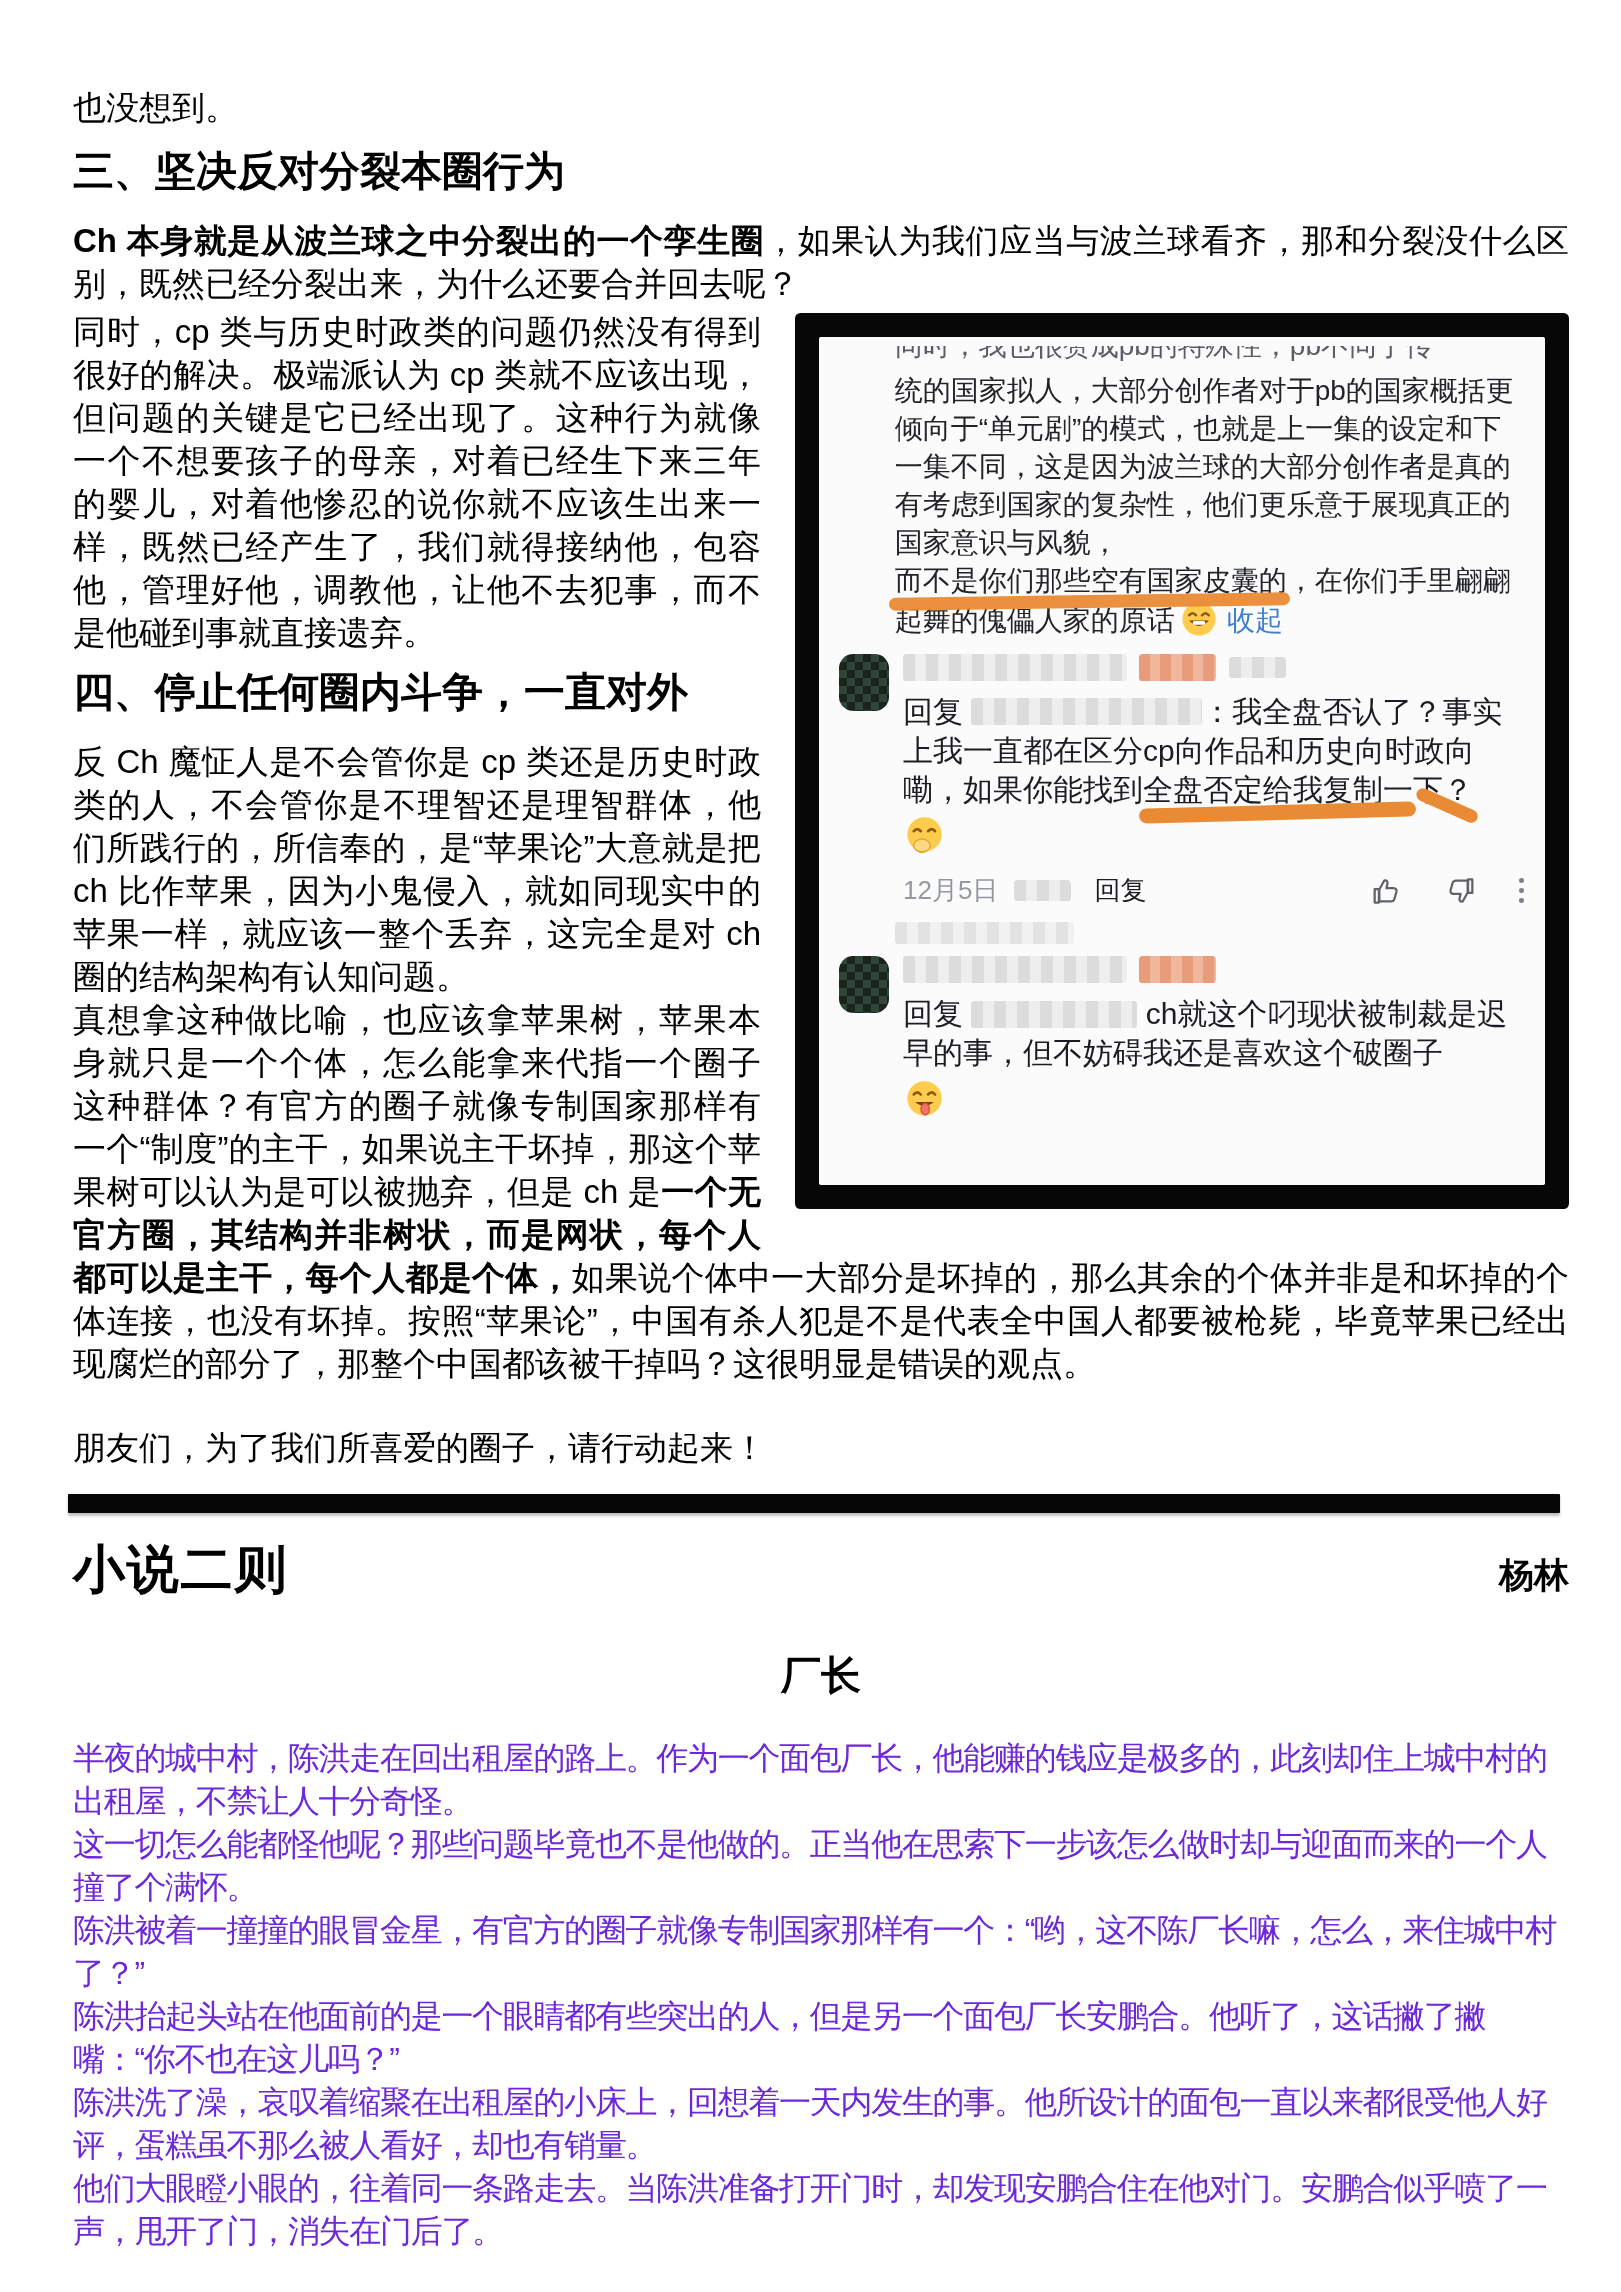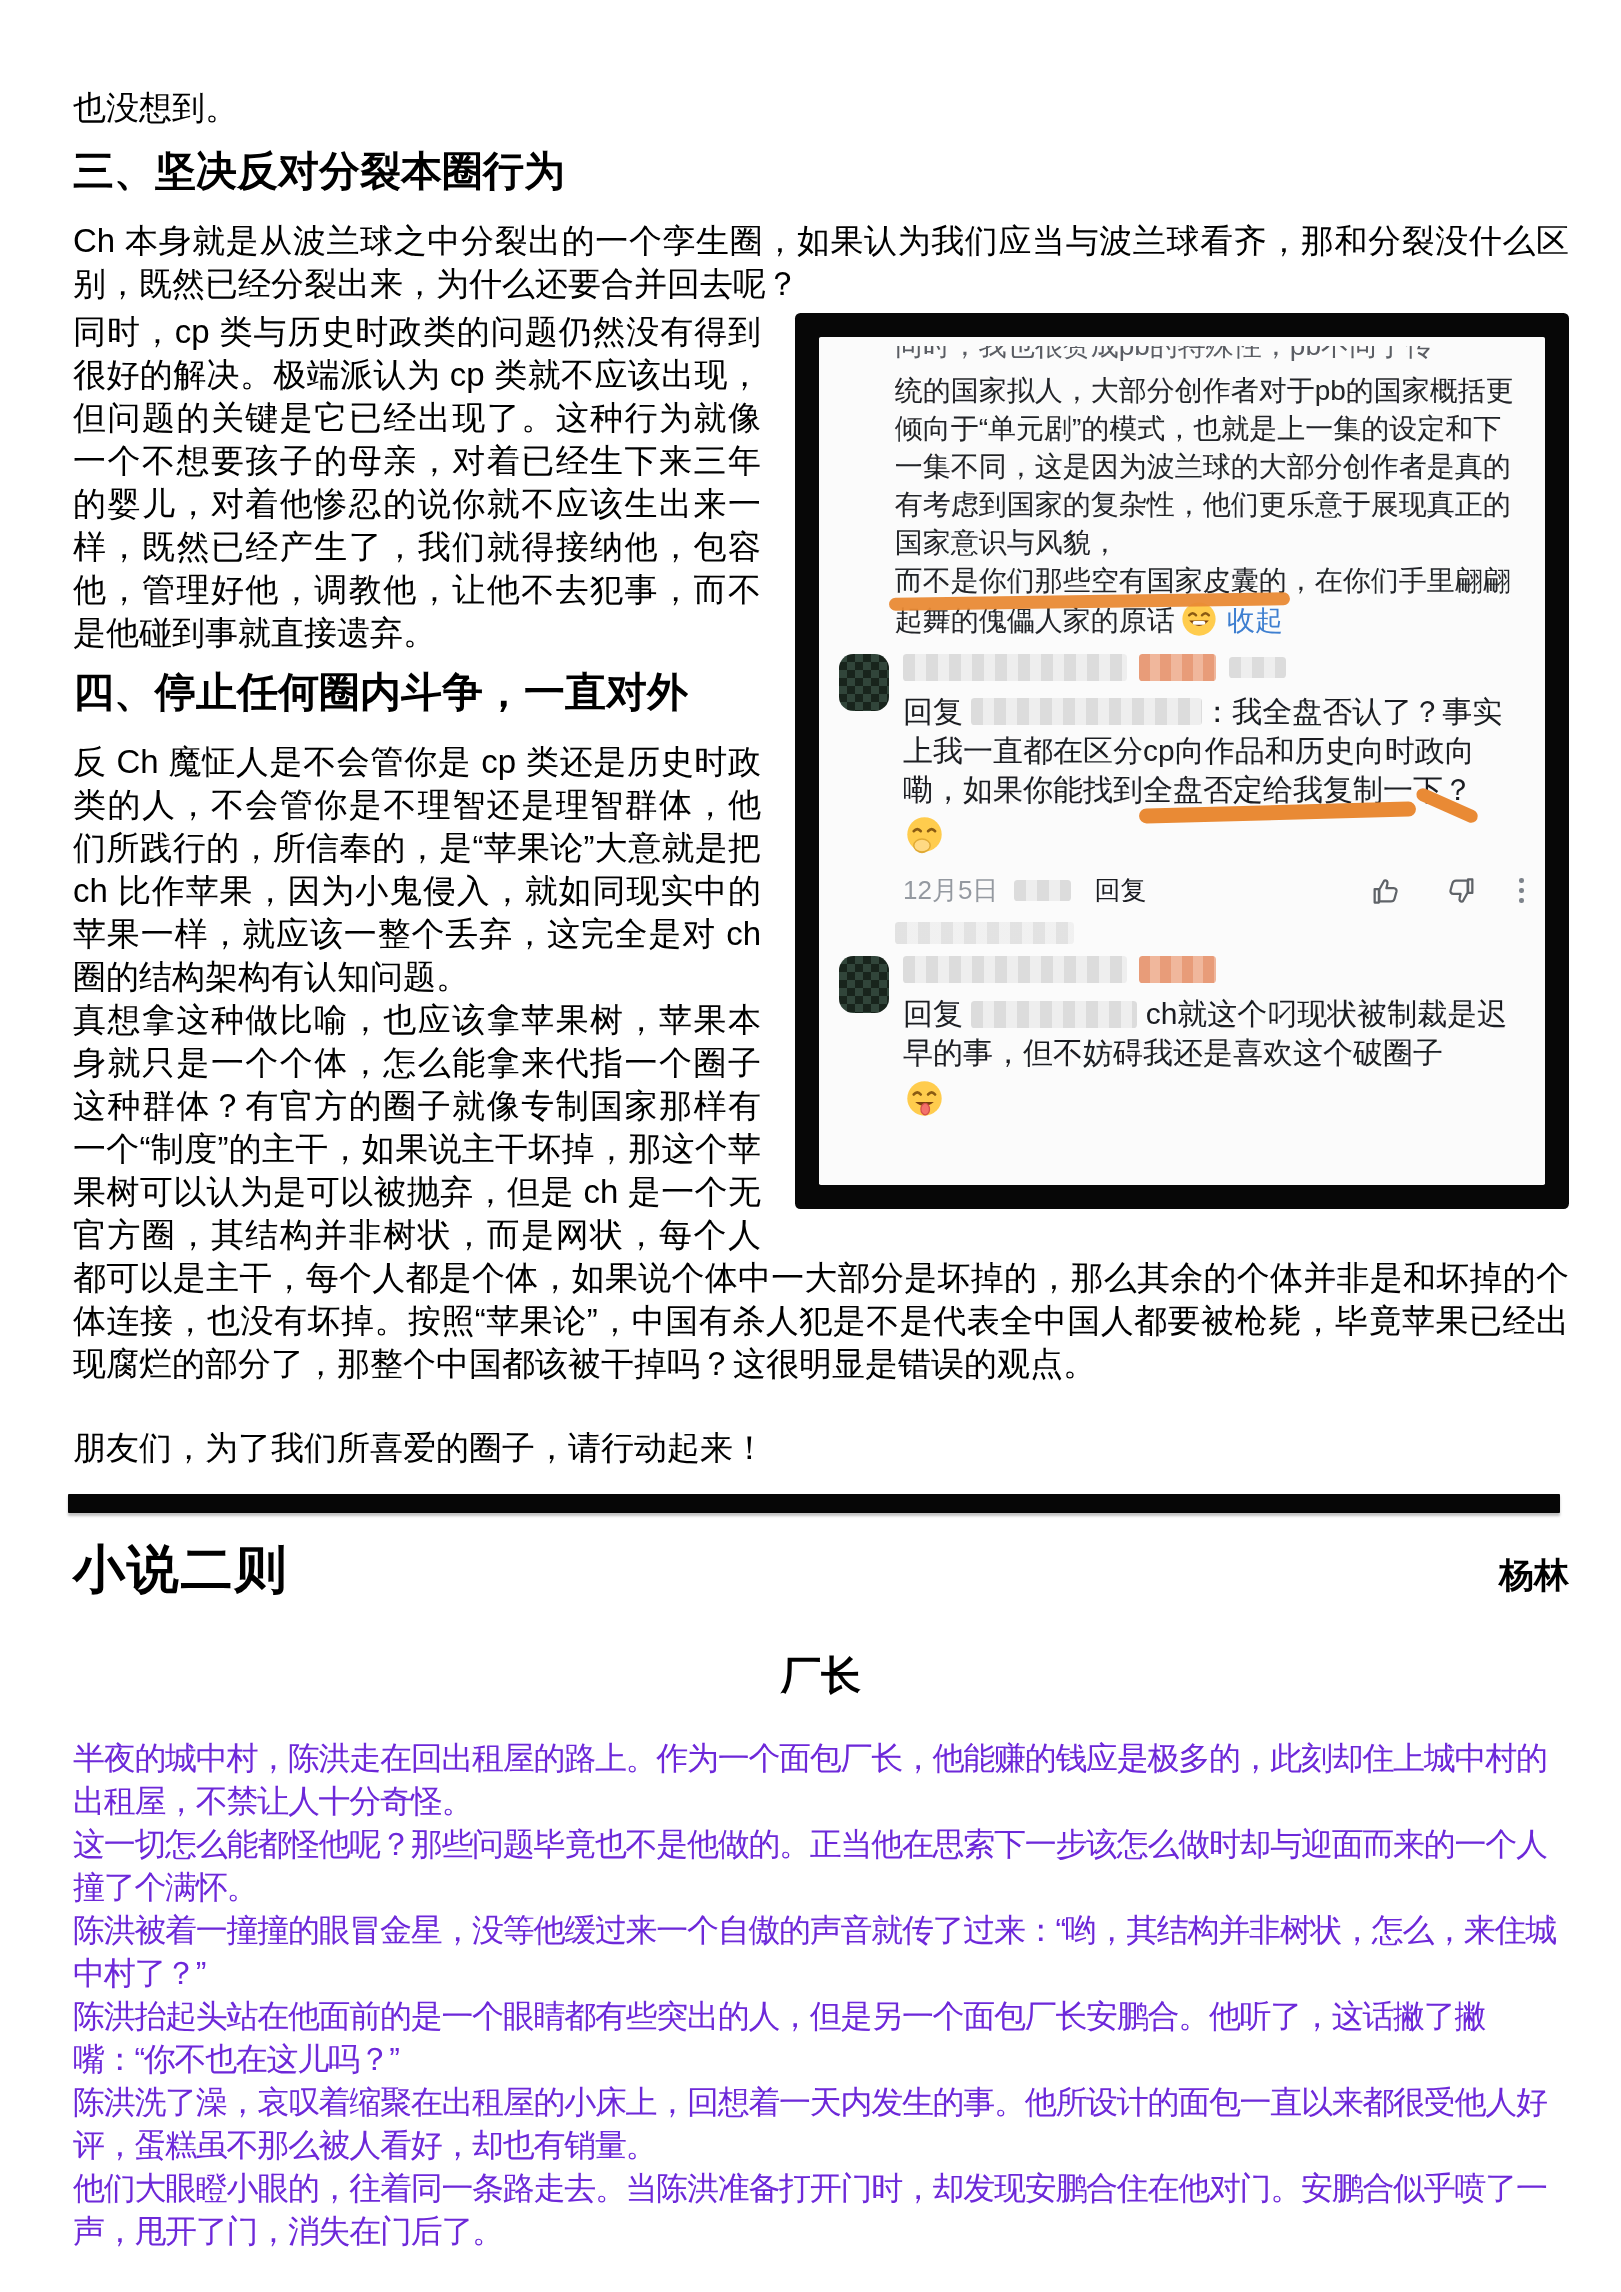"Ch 本身就是从波兰球之中分裂出的一个孪生圈" p.body b { font-weight: 400 -> 700 }
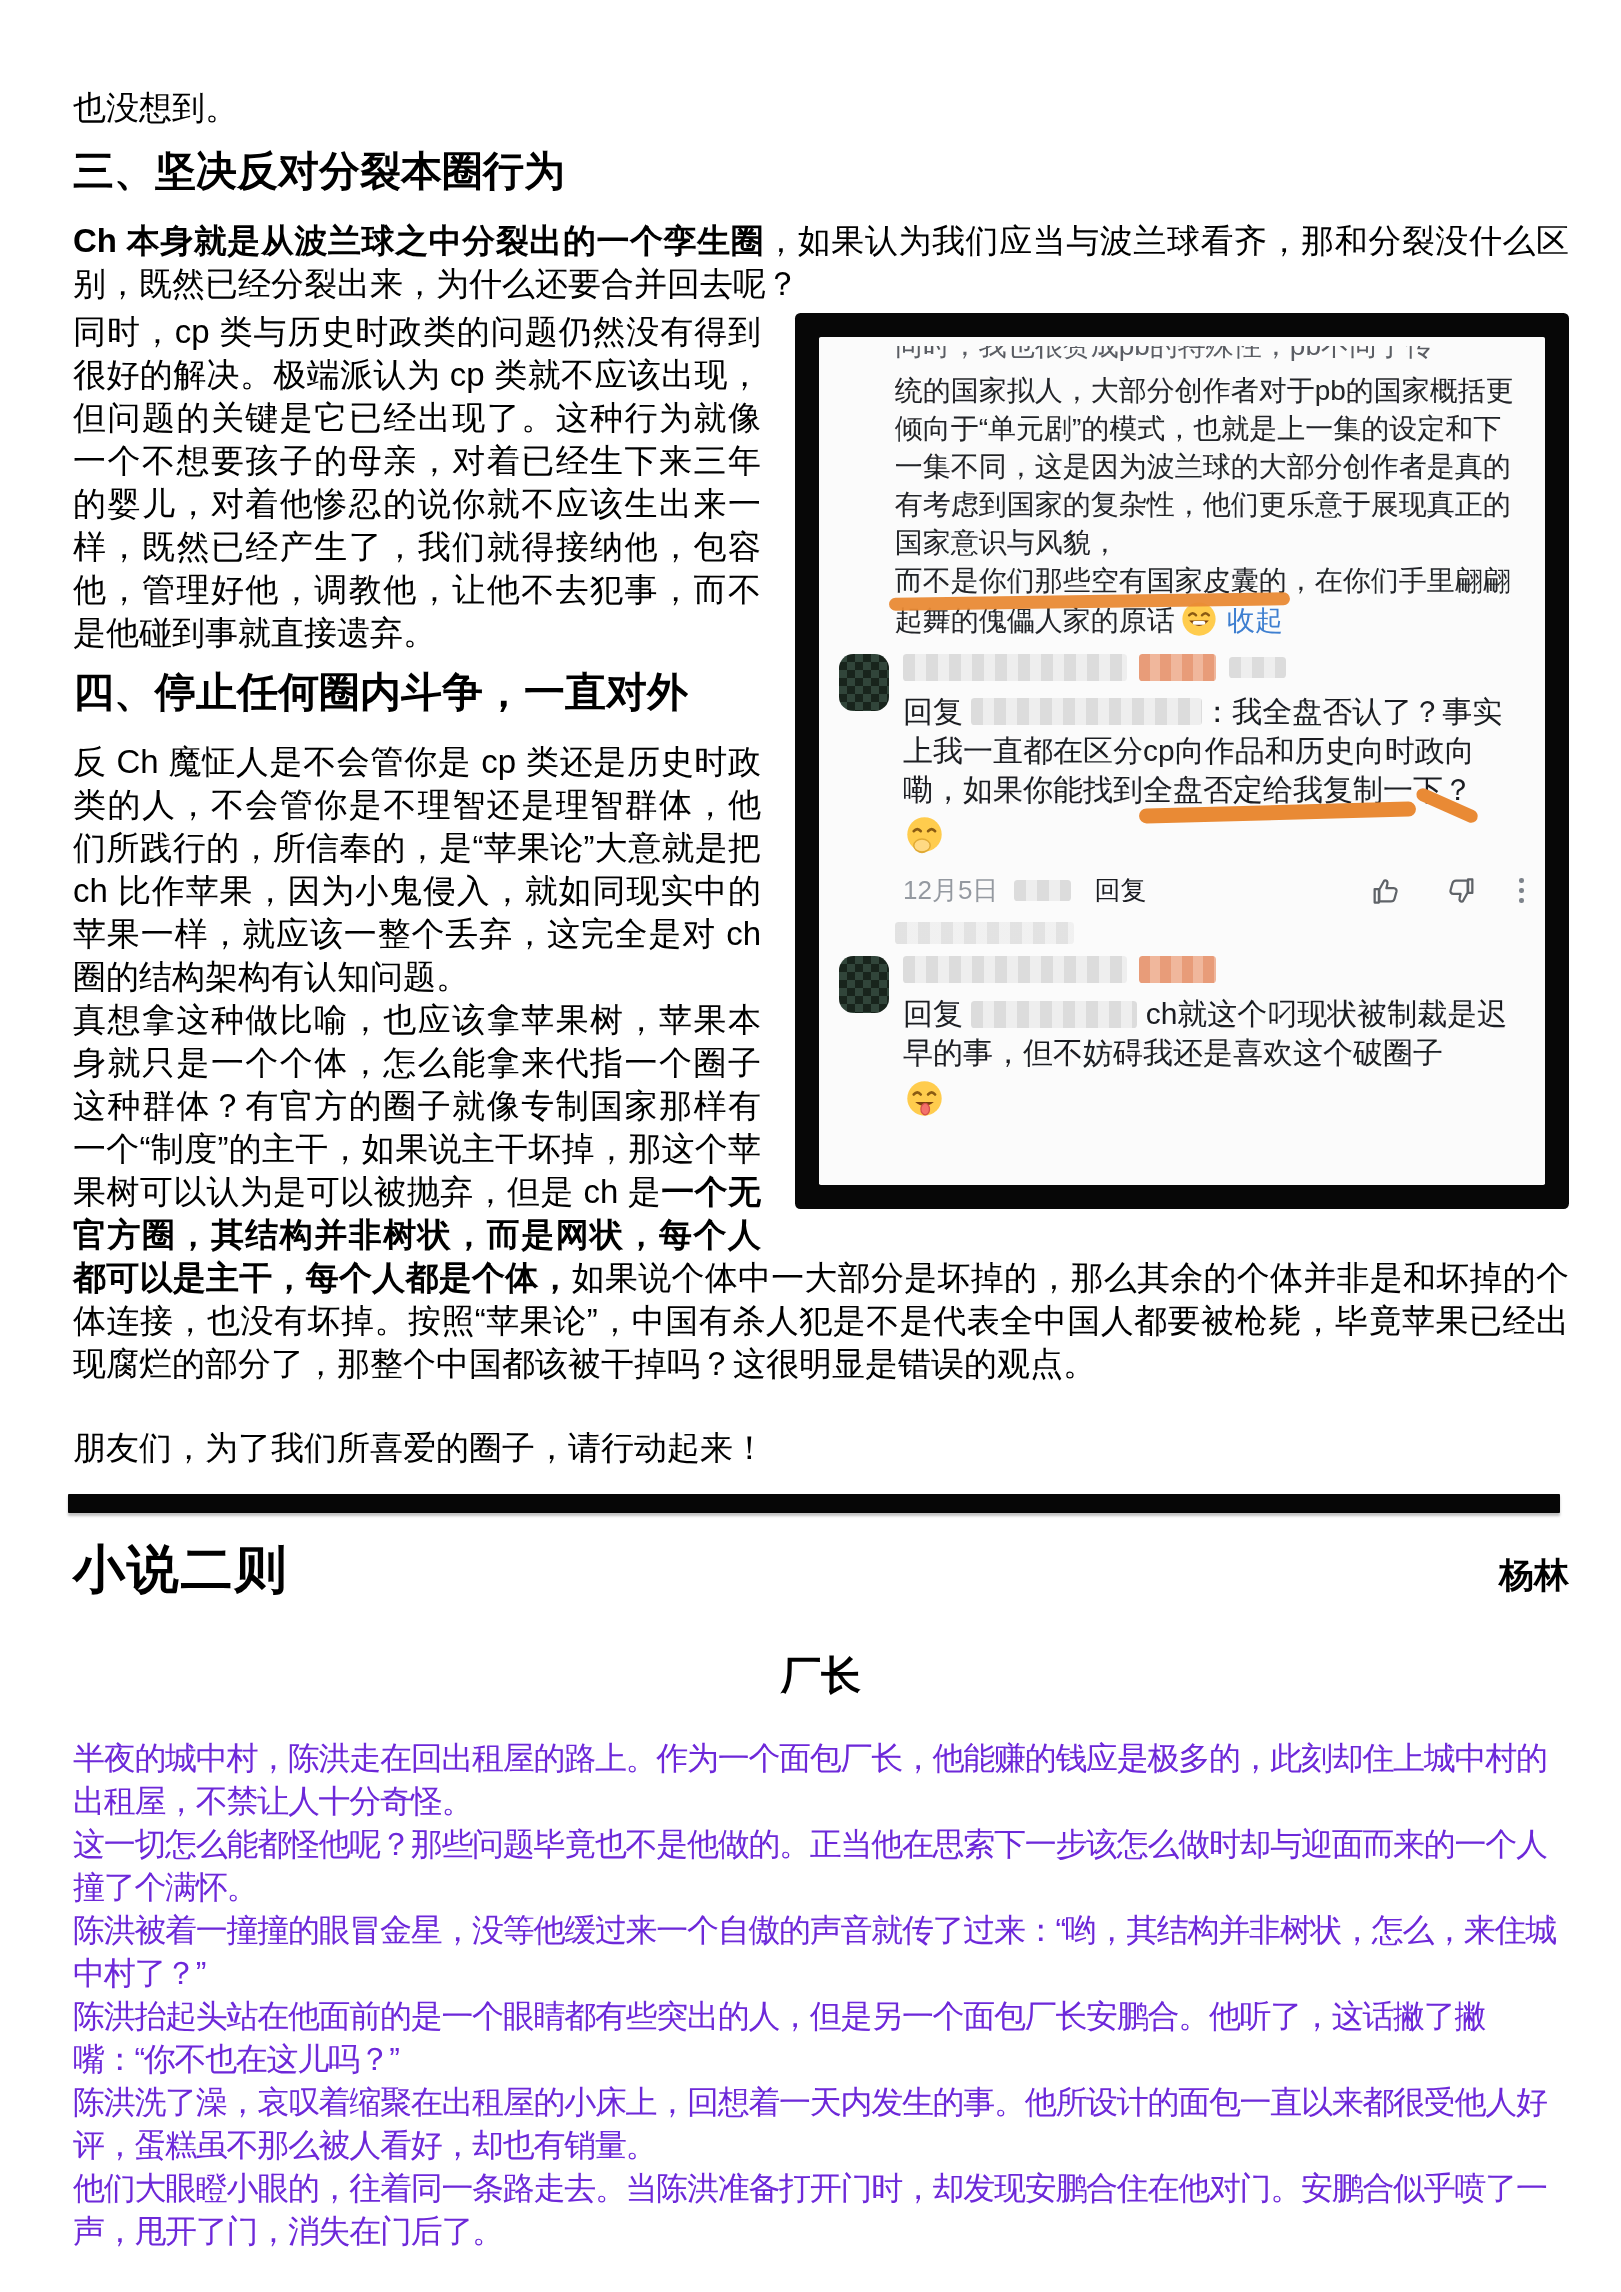"陈洪被着一撞撞的眼冒金星，没等他缓过来一个自傲的声音就传了过来：“哟，其结构并非" p { text: 没等他缓过来一个自傲的声音就传了过来：“哟，其结构并非树状 -> 有官方的圈子就像专制国家那样有一个：“哟，这不陈厂长嘛 }
